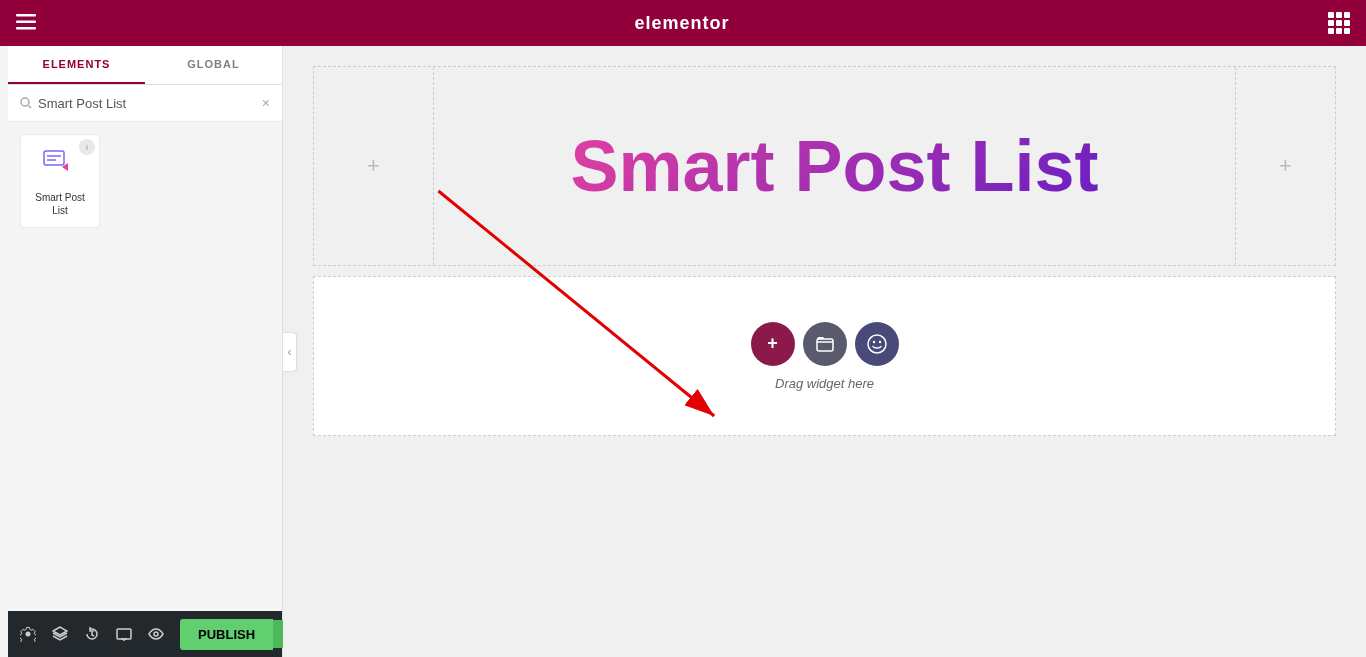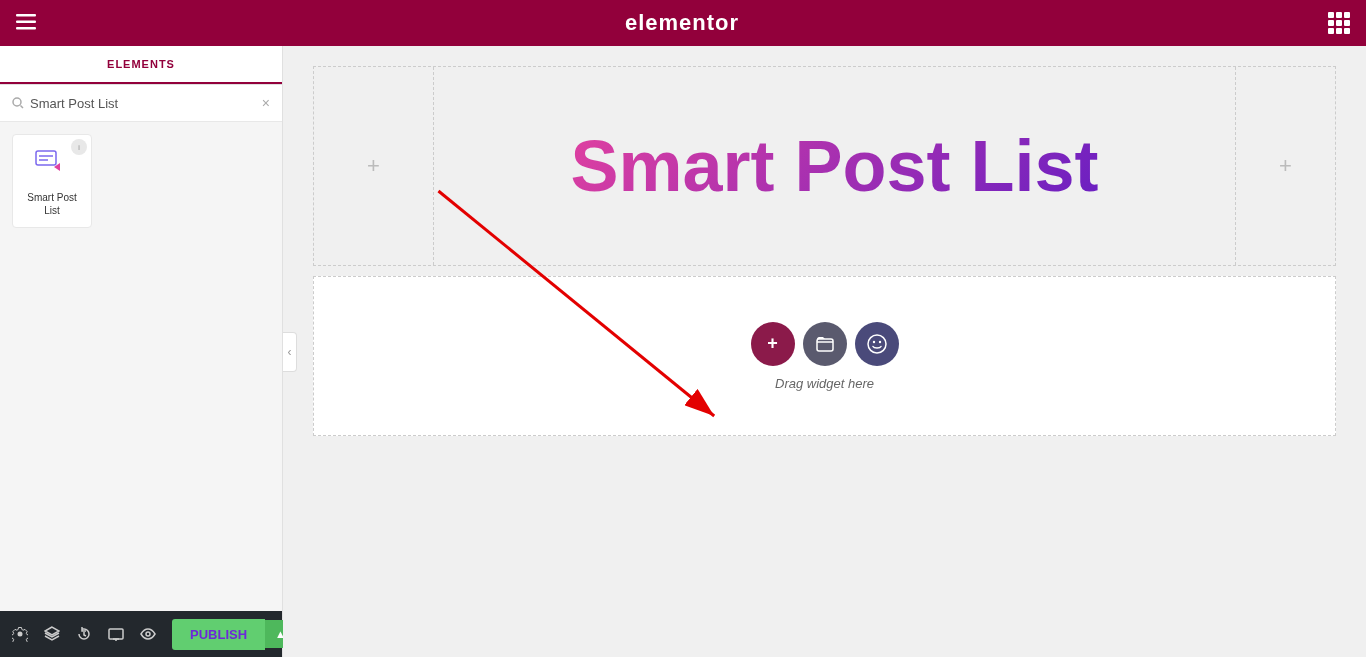"elementor" .header-center { font-size: 22px -> 18px }
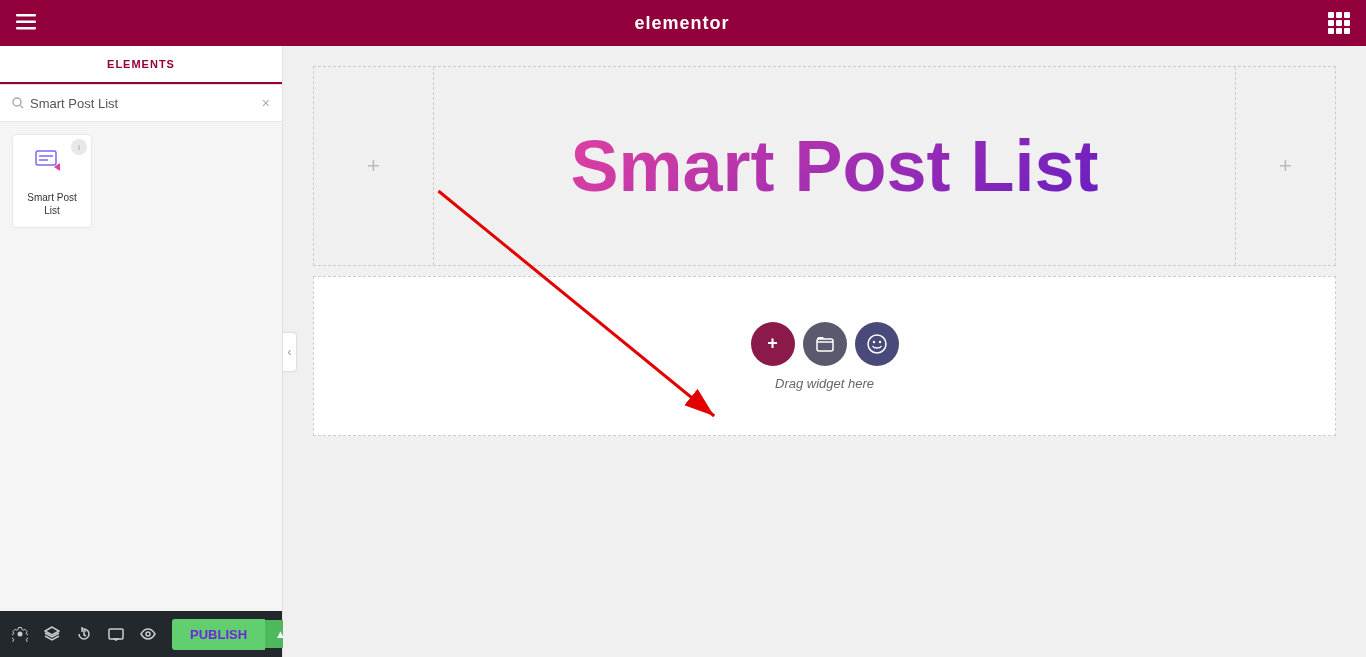"ELEMENTS" .sidebar { padding-left: none -> 8px }
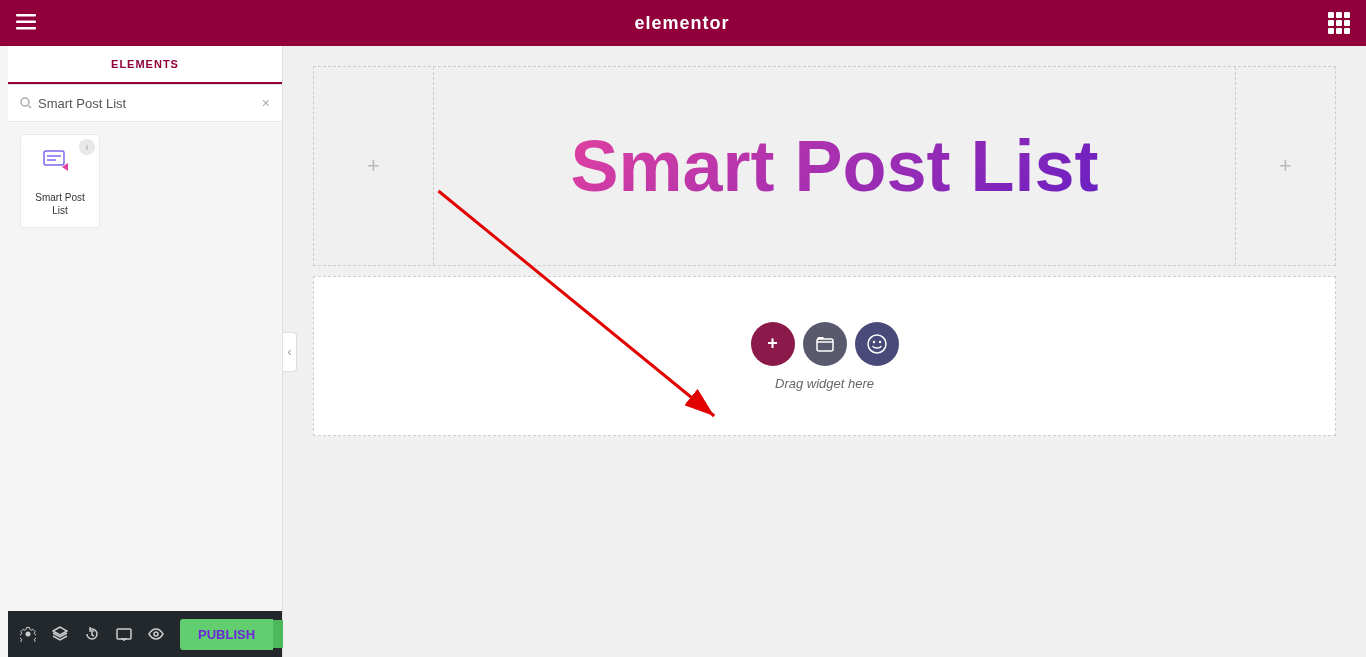"GLOBAL" div.sidebar-tab { html: none -> <div>GLOBAL</div> }
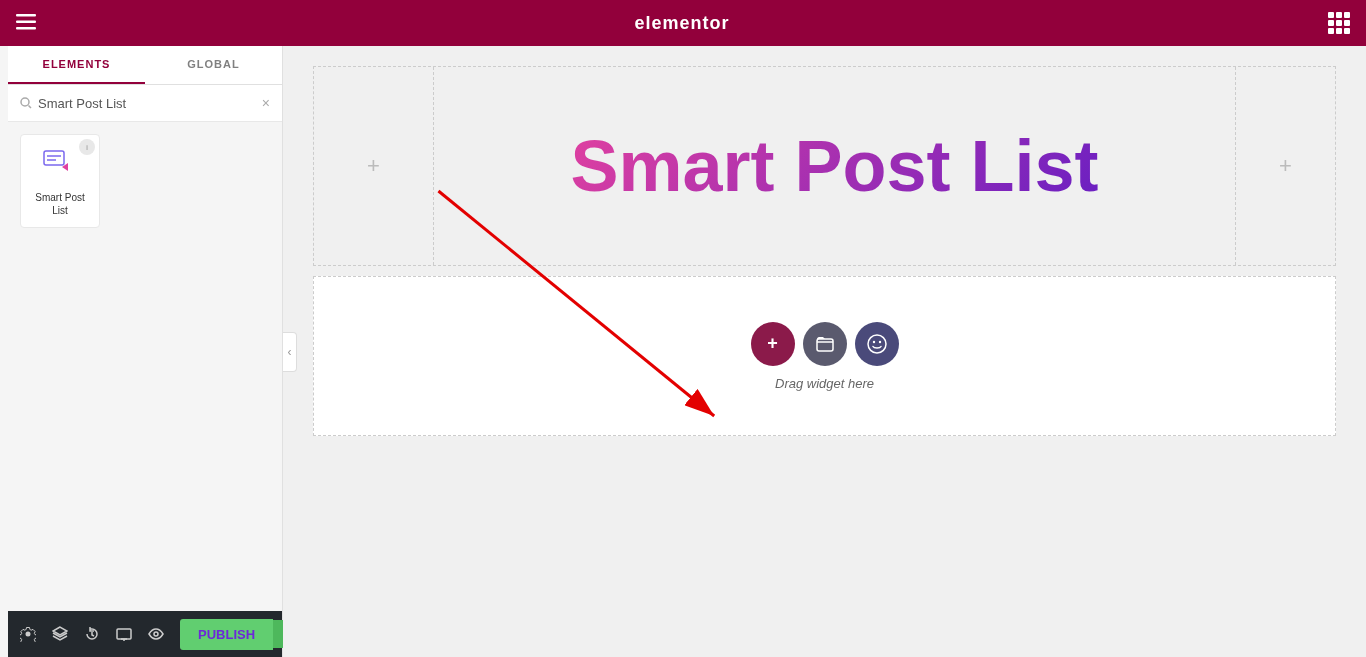"PUBLISH" .publish-btn { color: #6d28d9 -> #000000 }
